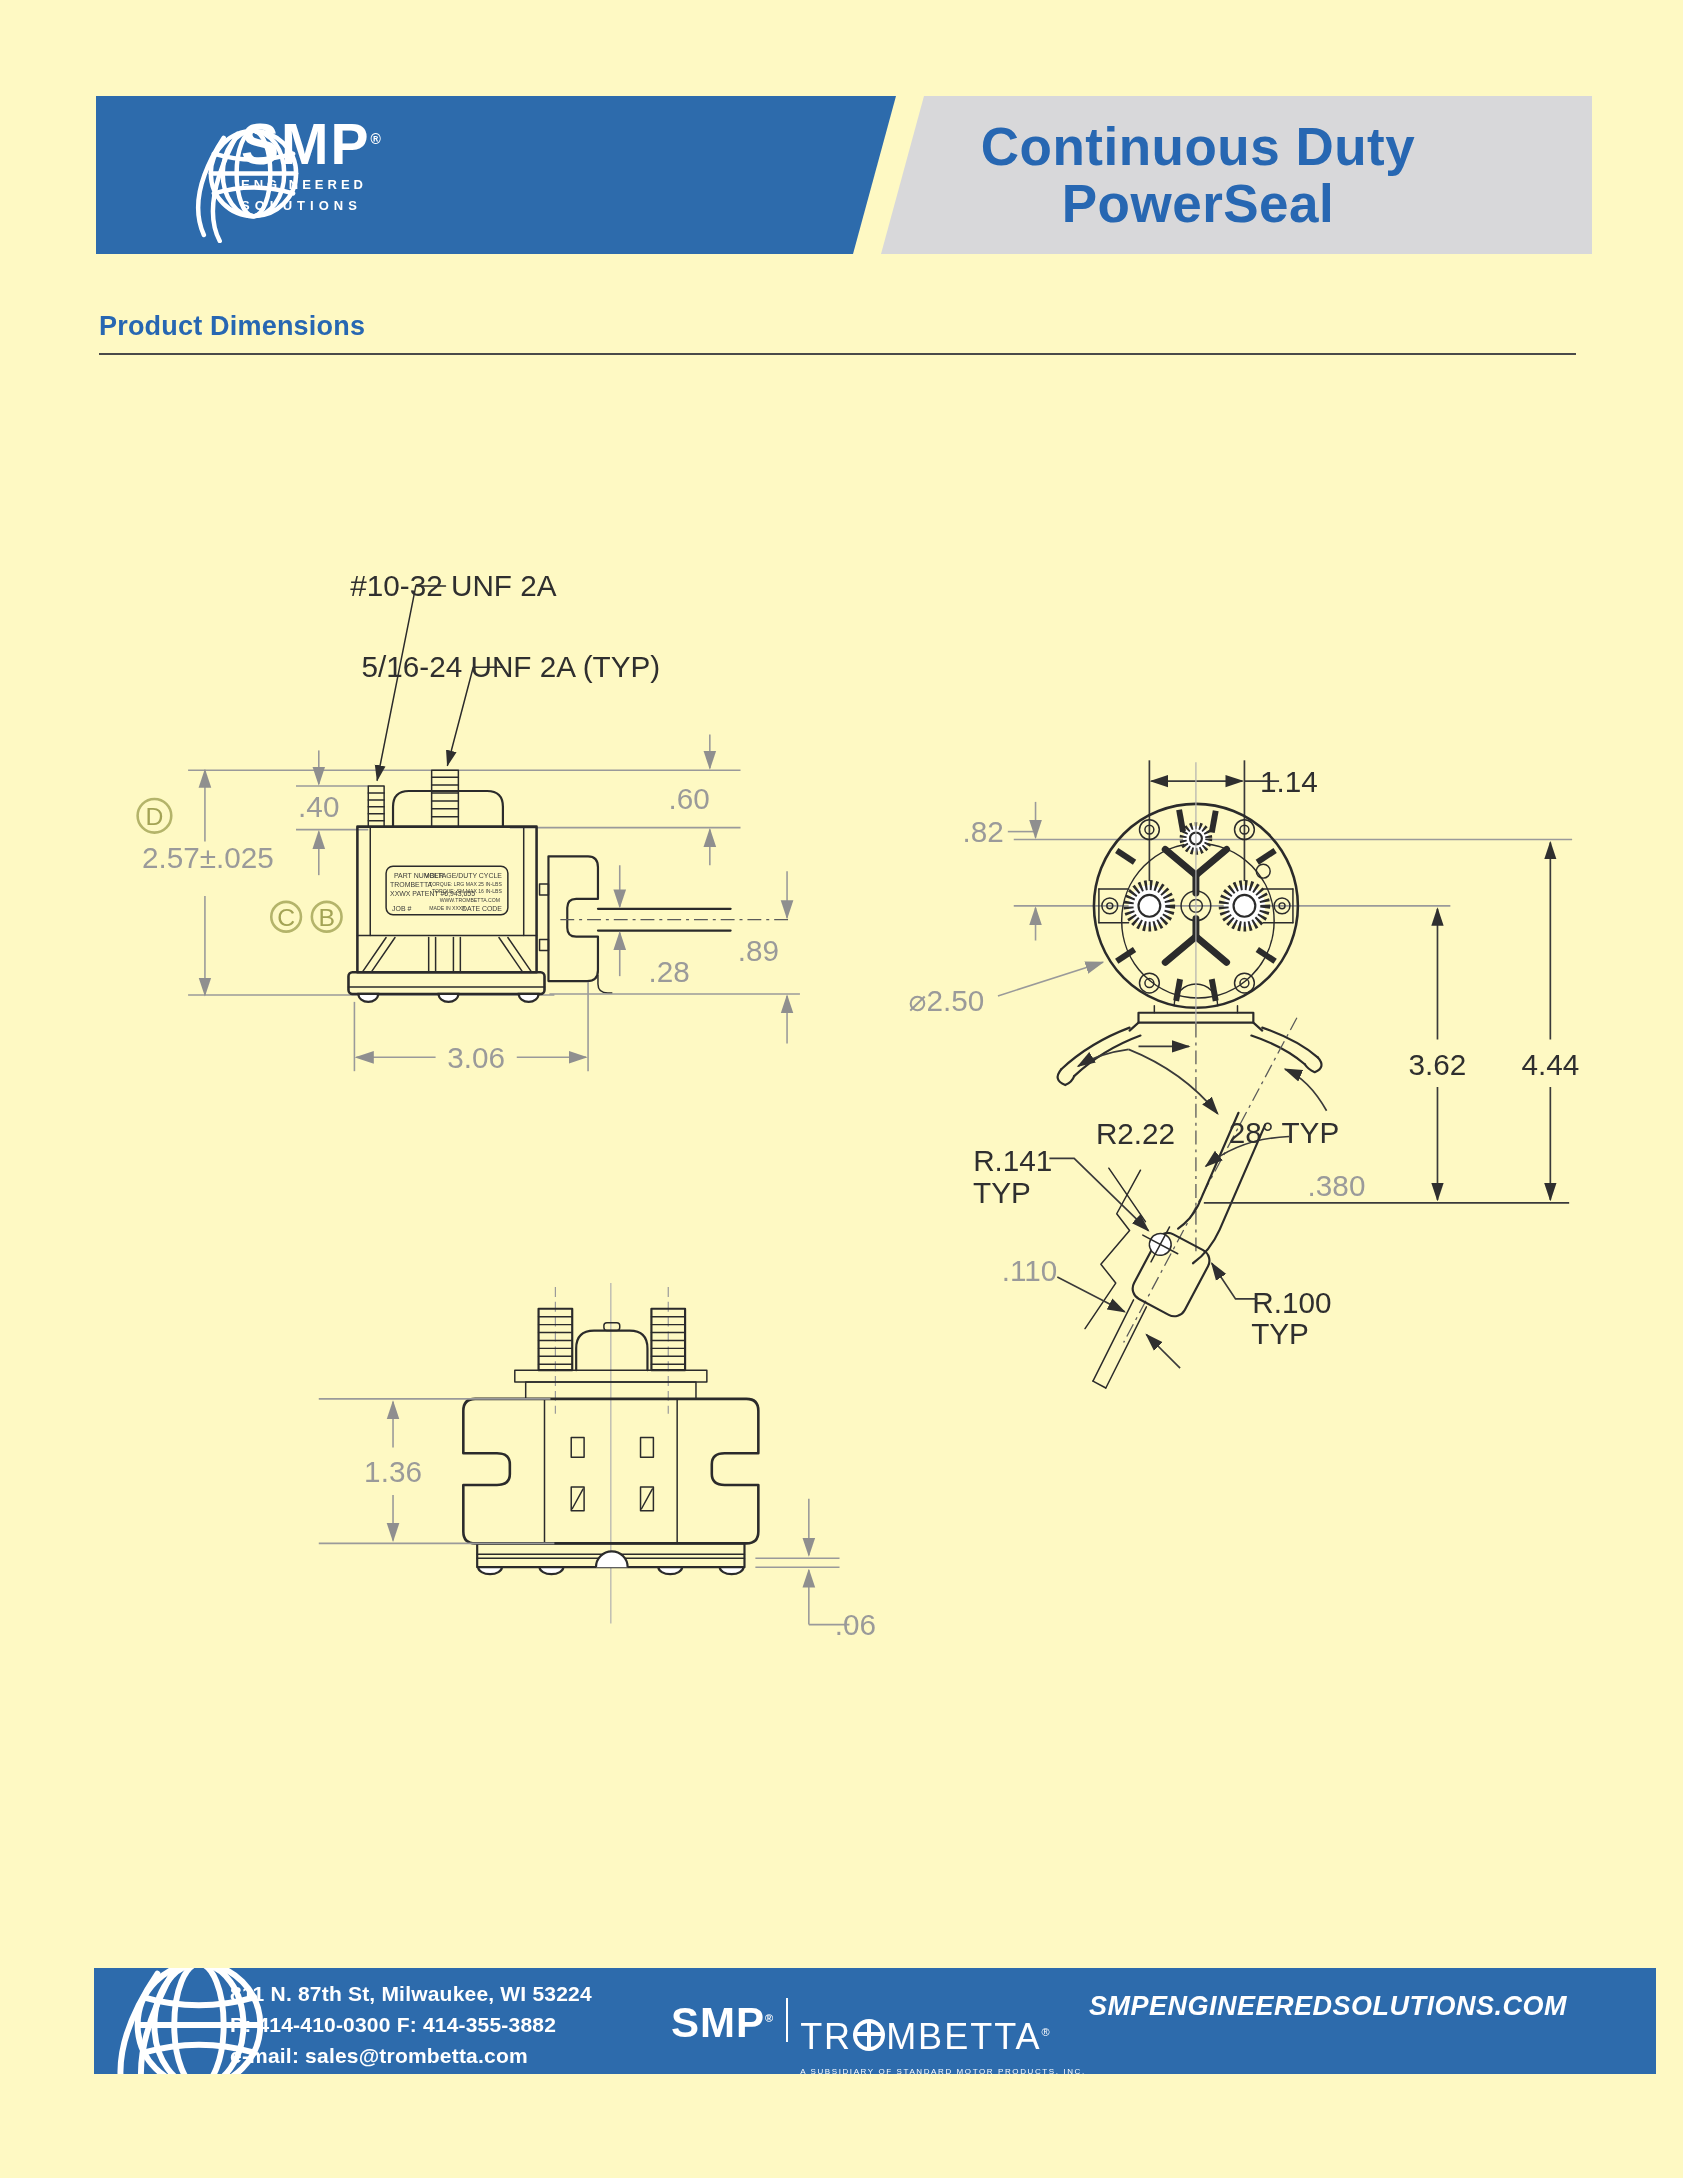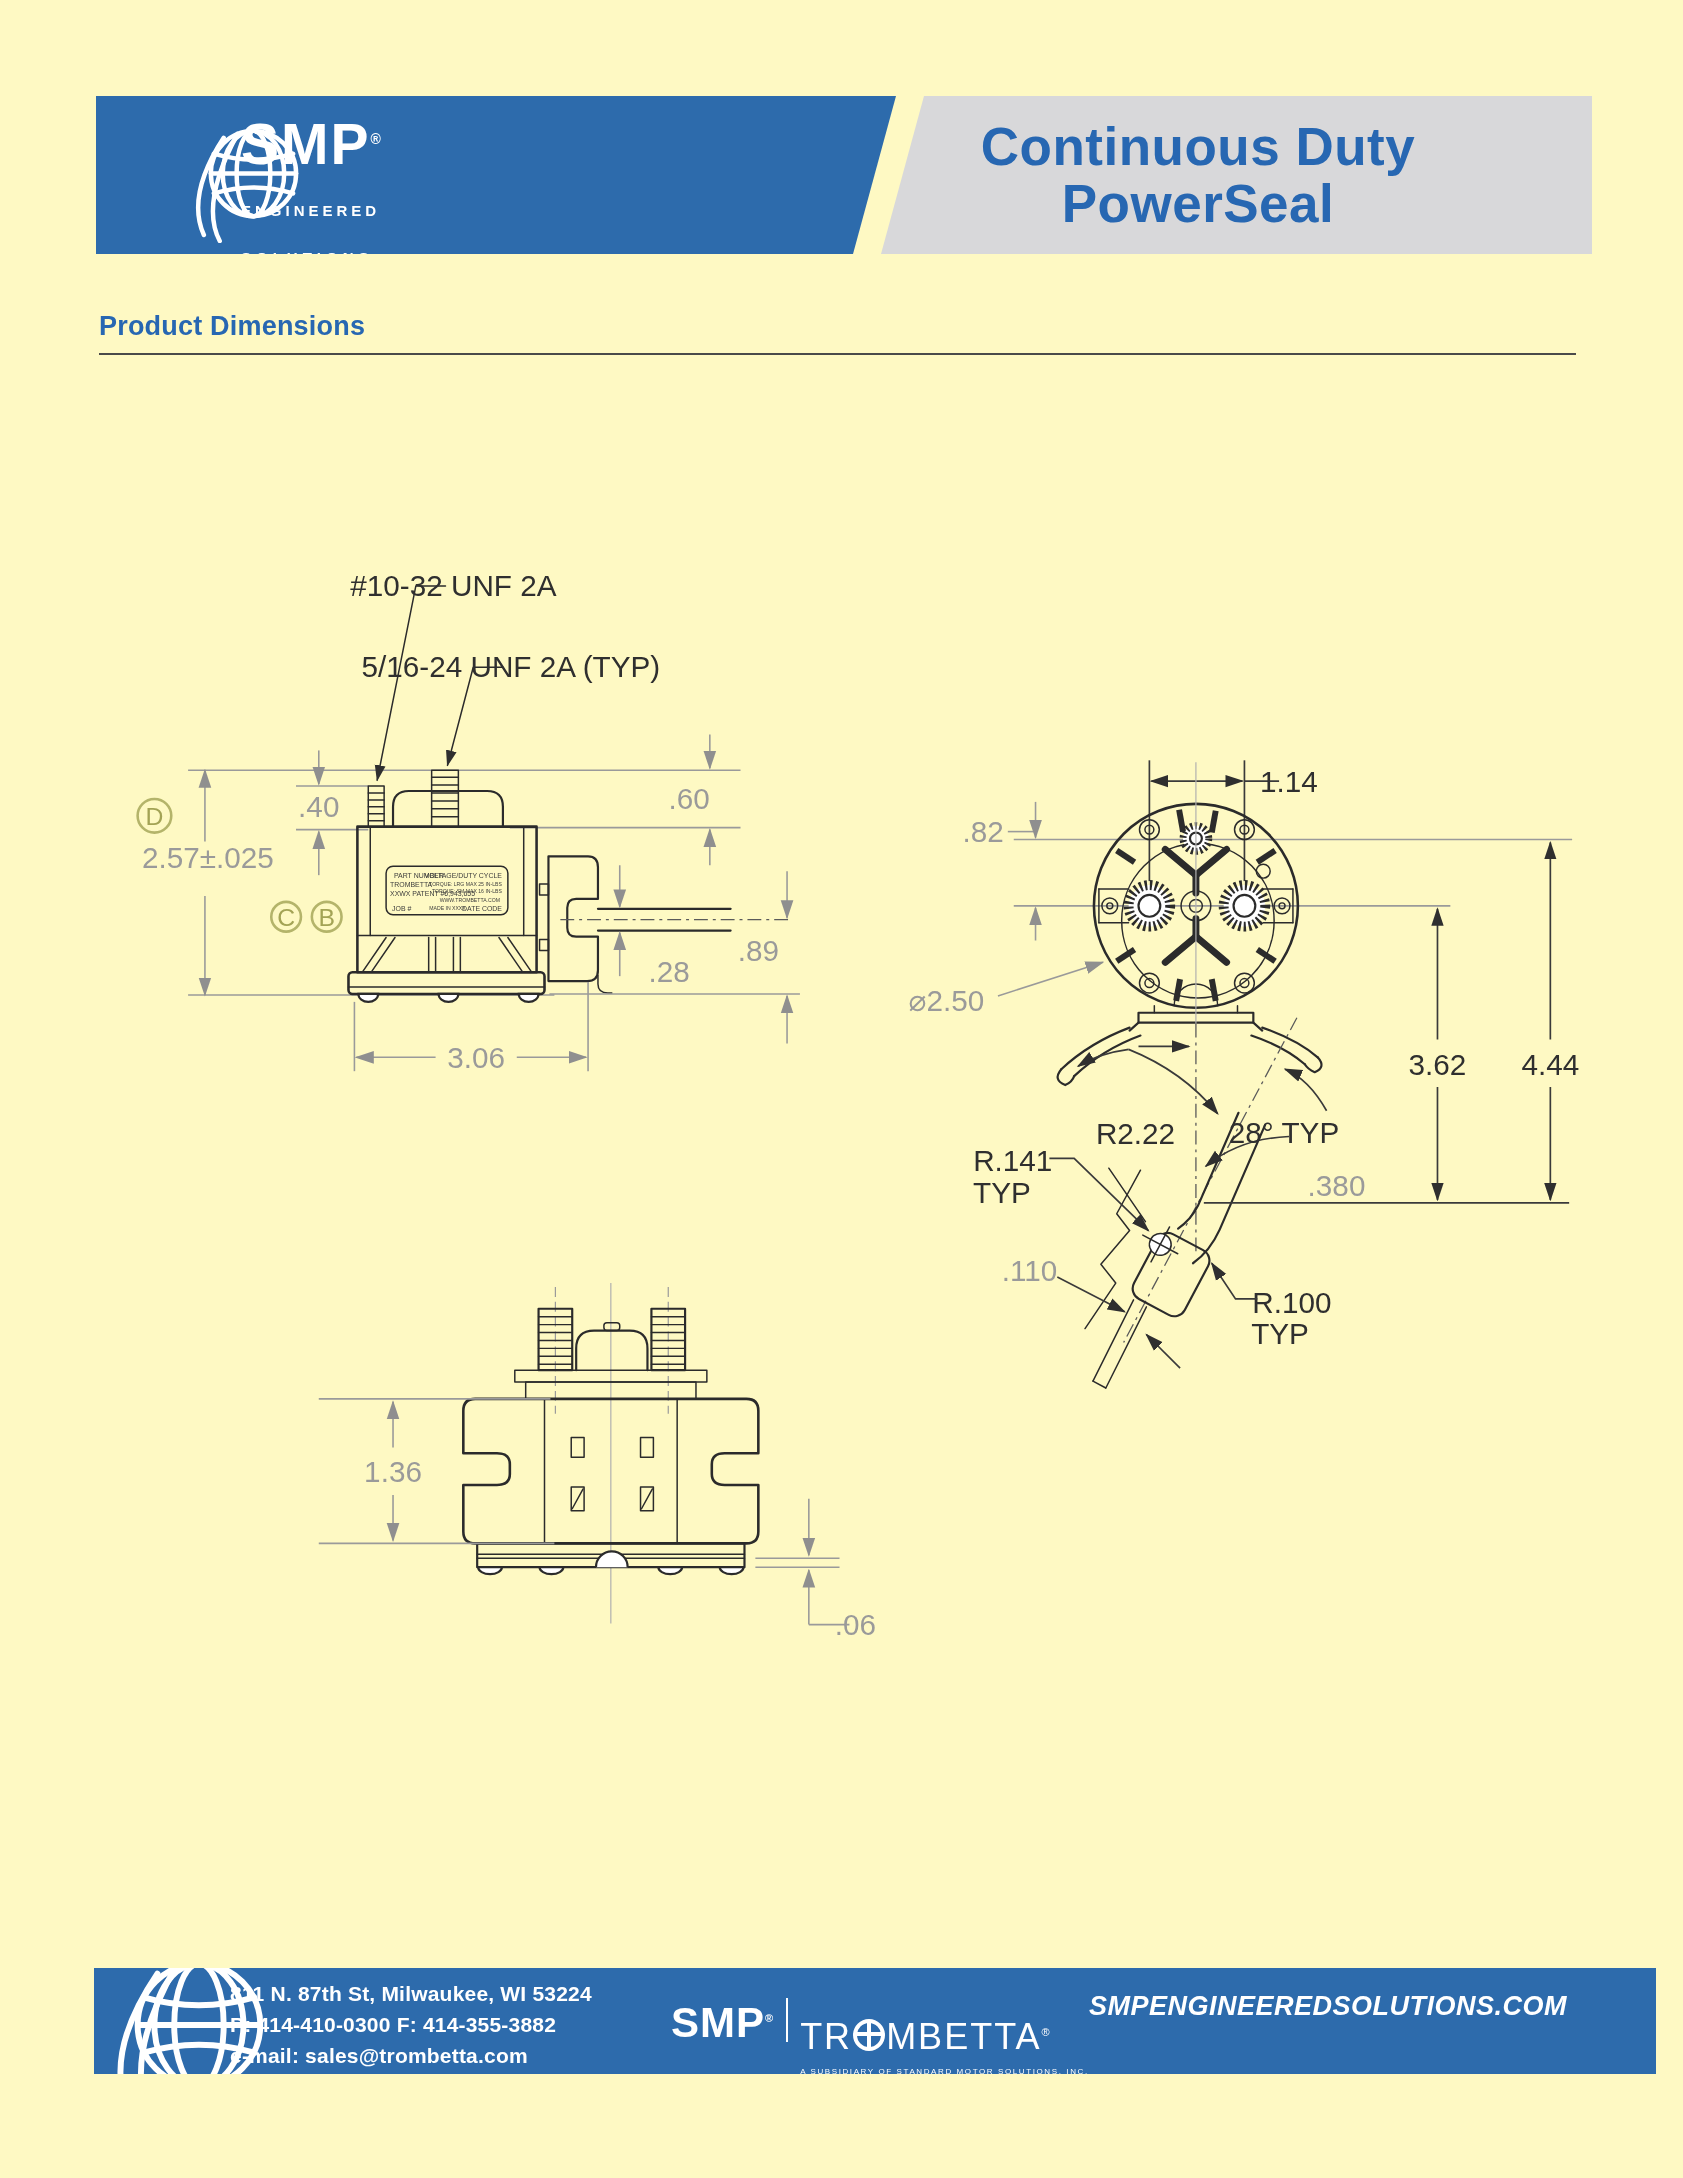"ENGINEERED" .logo-sub { font-size: 15px -> 13px; margin-top: 26px -> none }
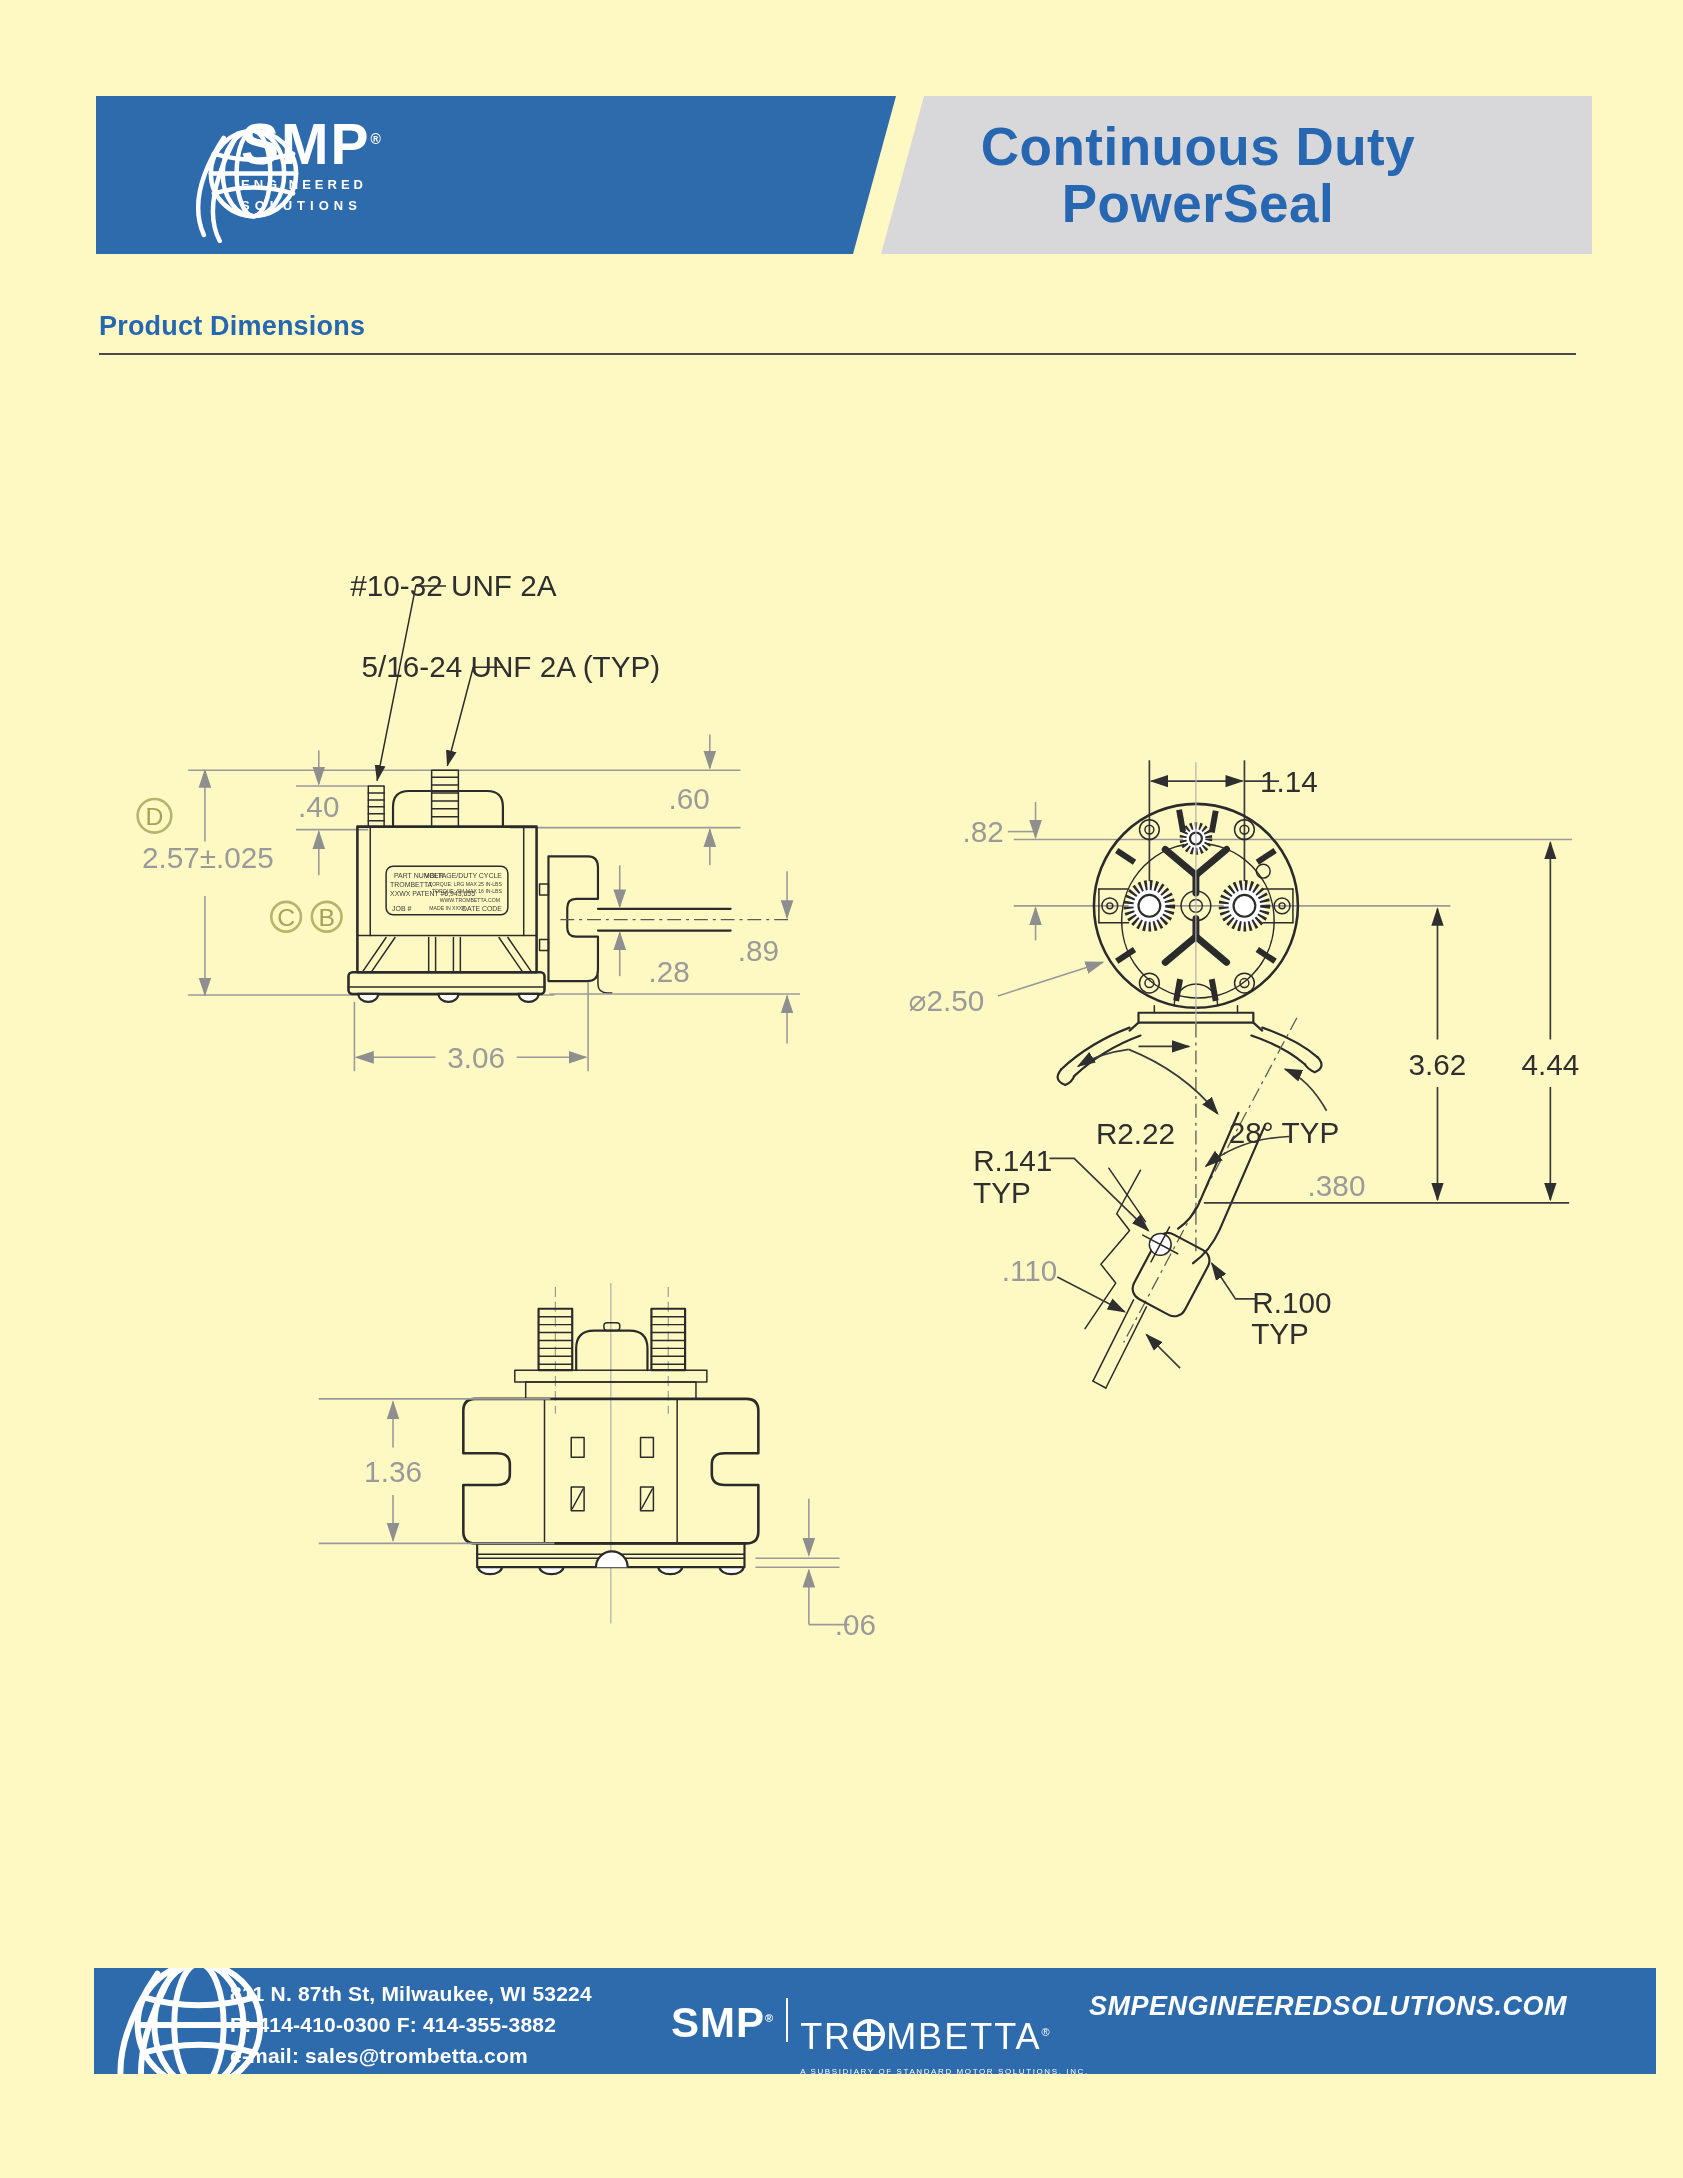"A SUBSIDIARY OF STANDARD MOTOR" div.f-sub { text: SOLUTIONS -> PRODUCTS }
